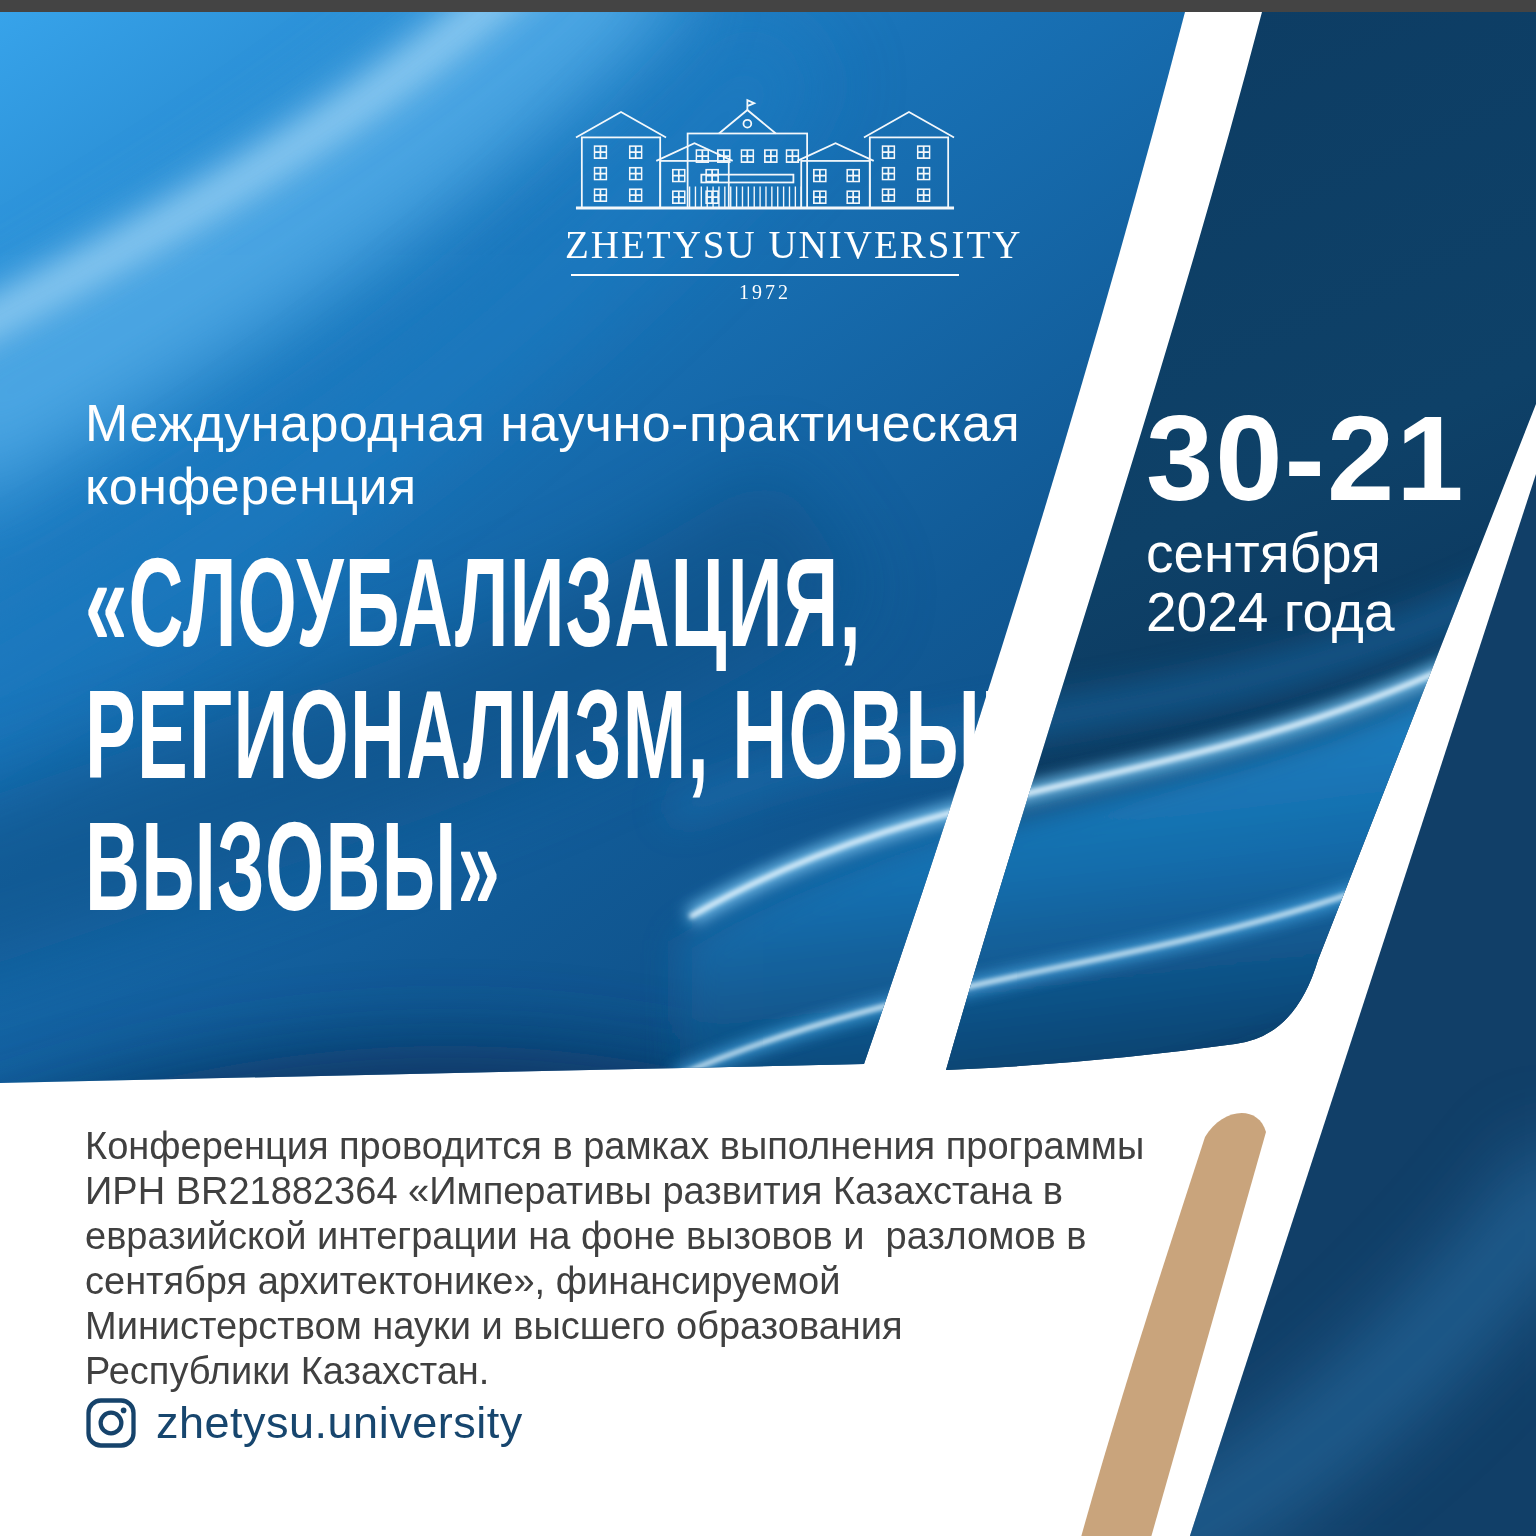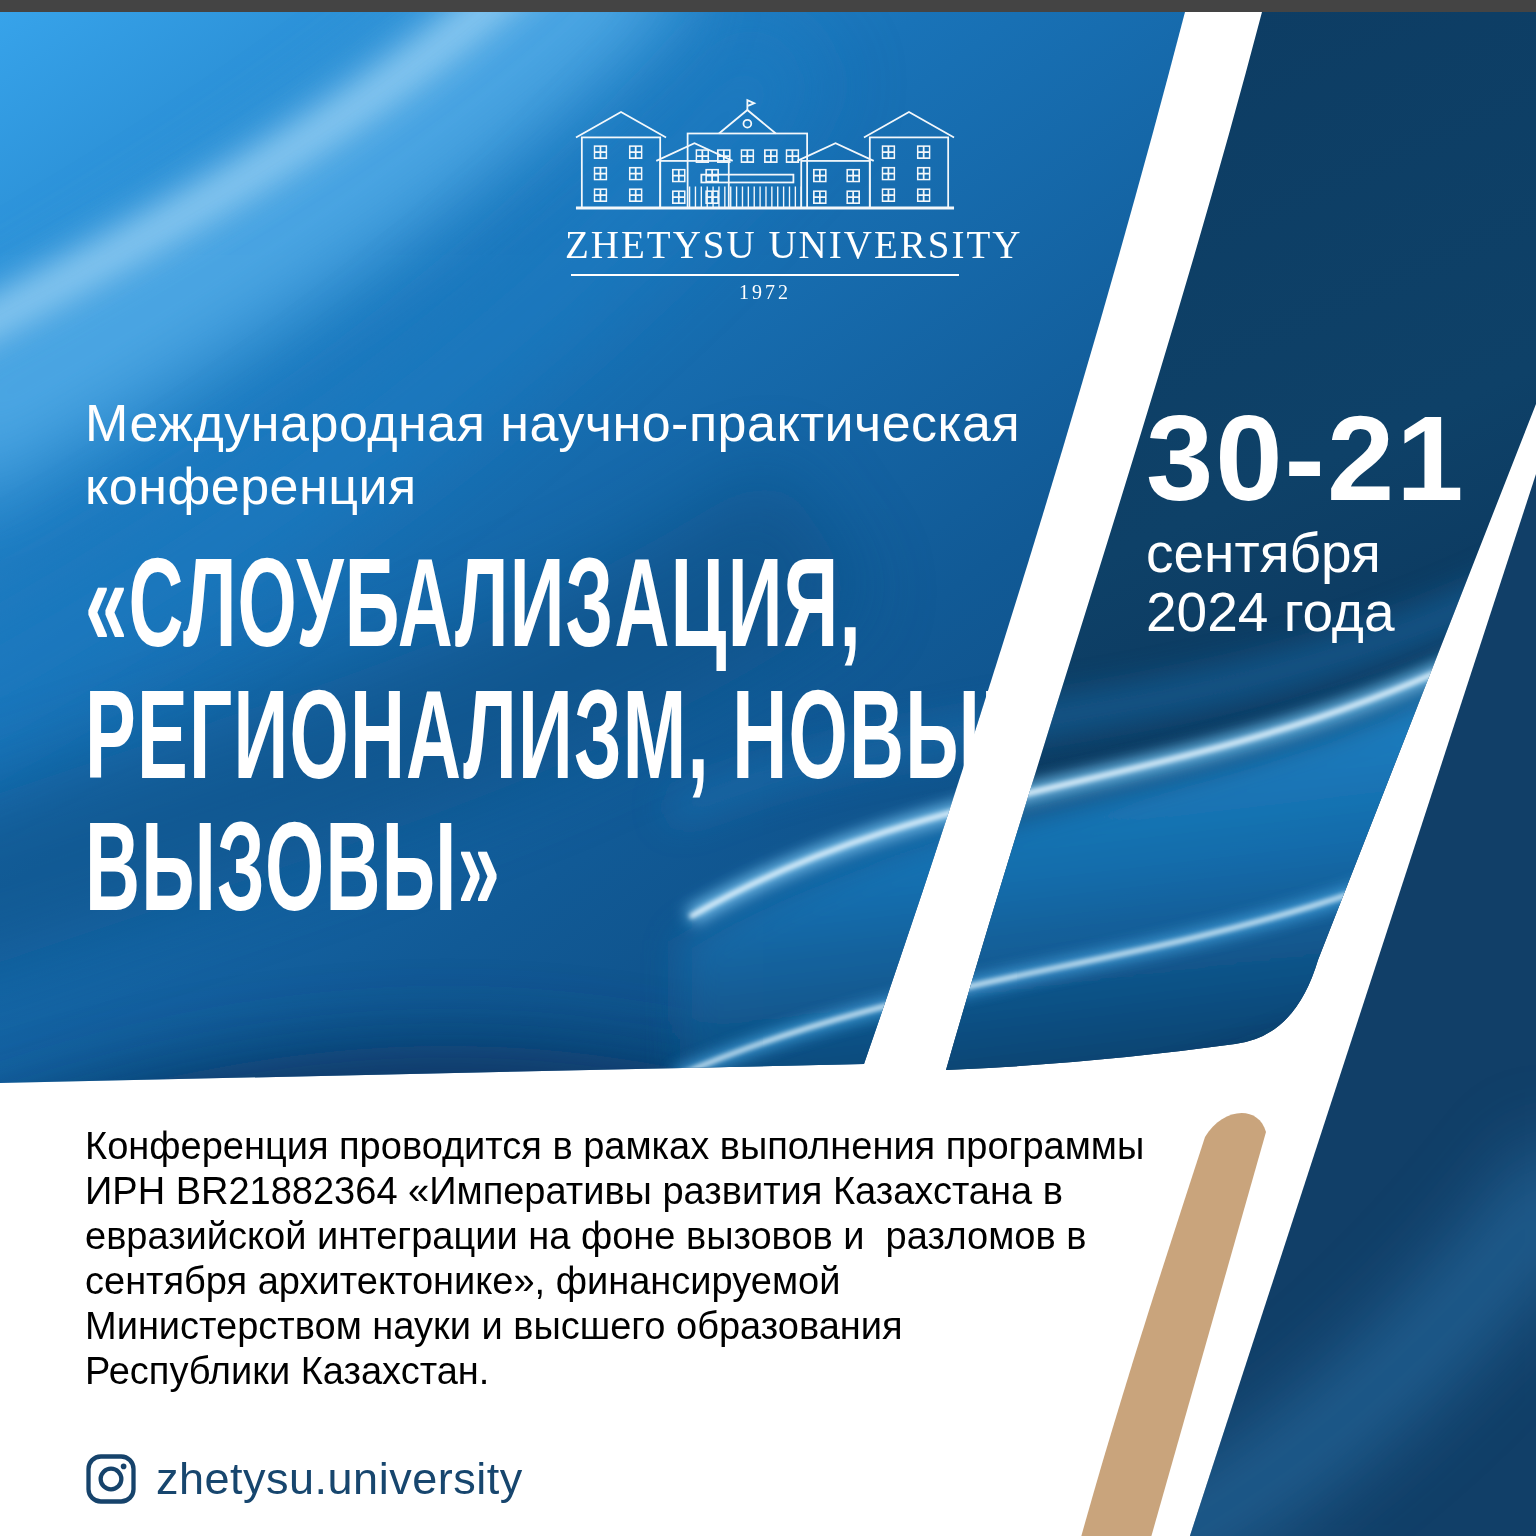"Конференция проводится в рамках" .para { color: #000000 -> #404040 }
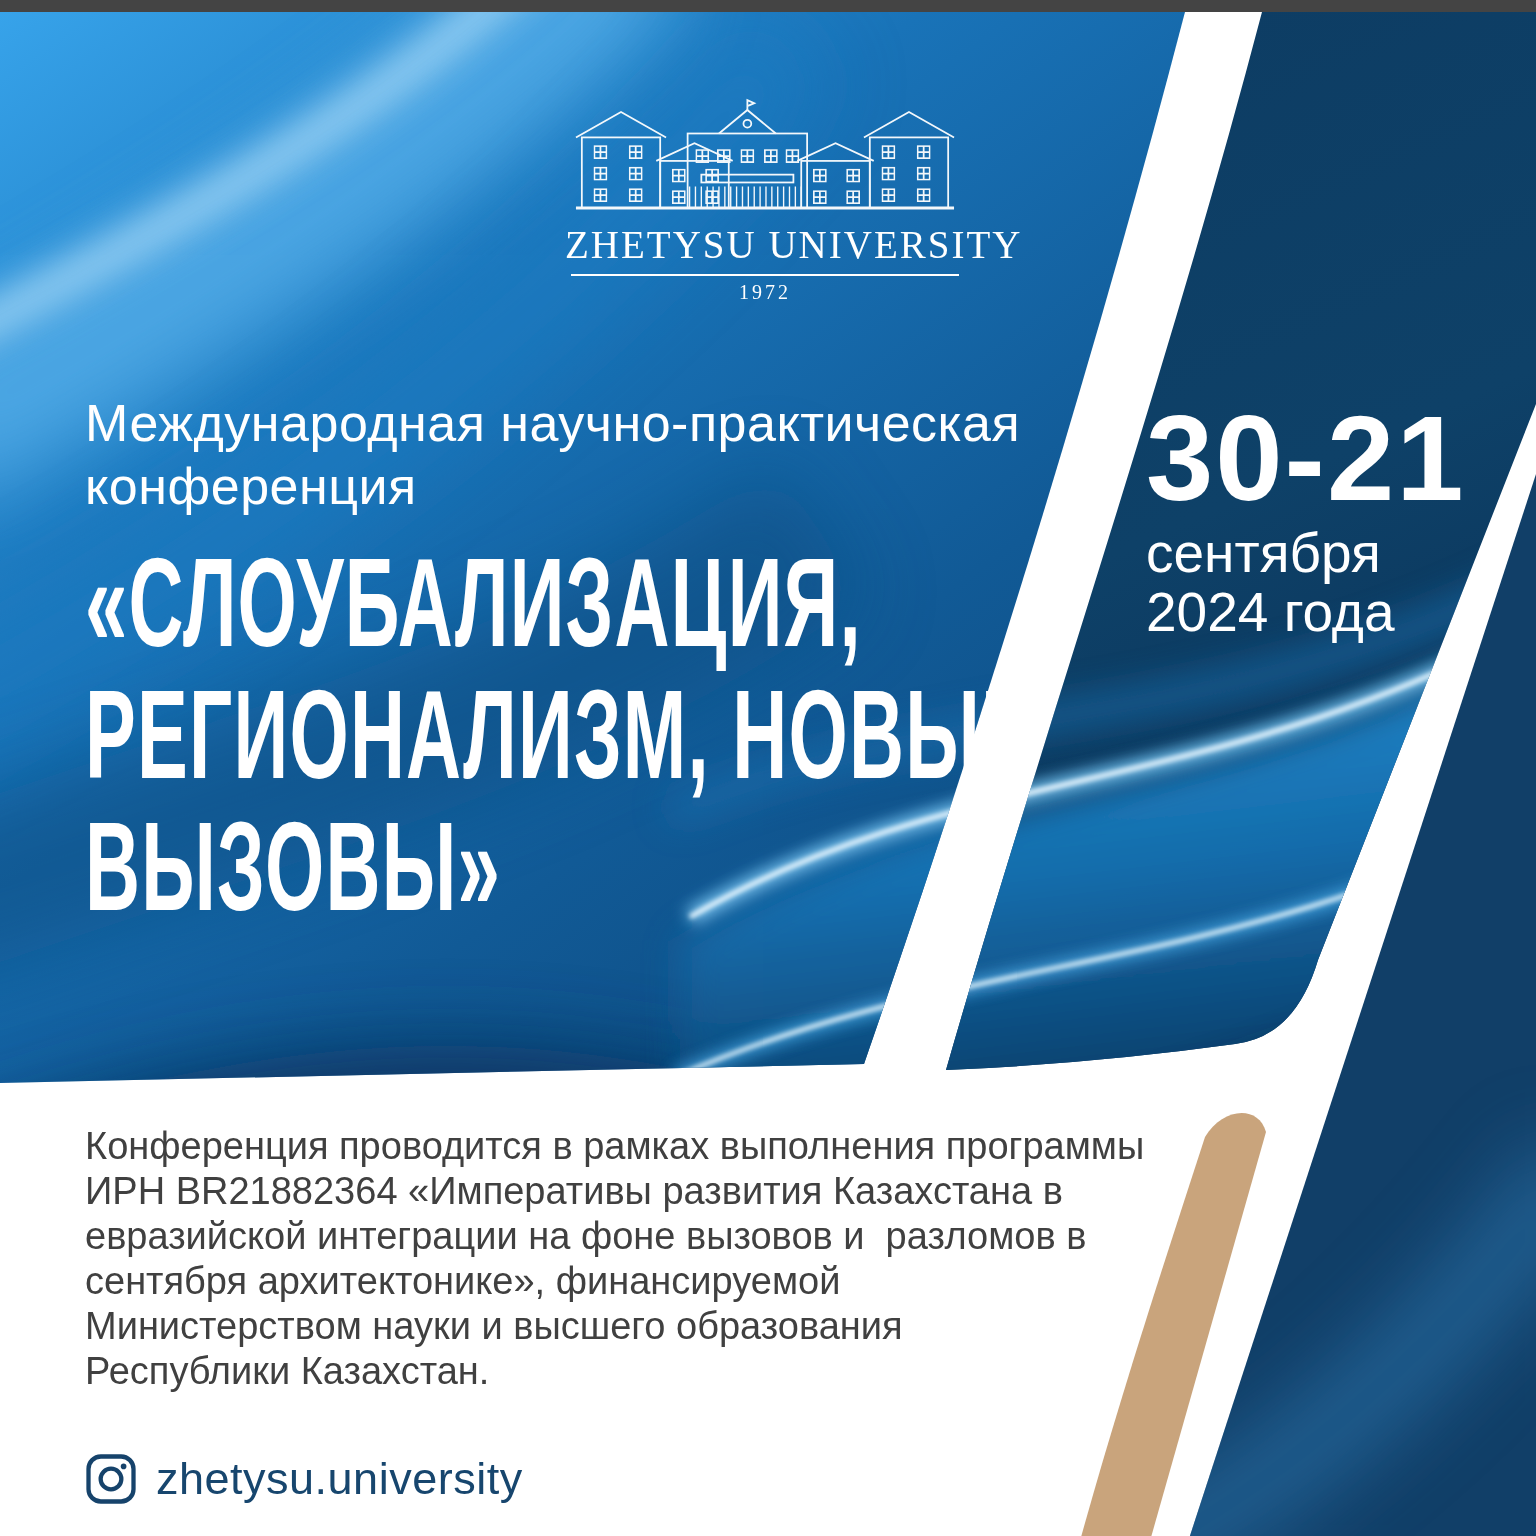"zhetysu.university" .insta { top: 1440px -> 1384px }
